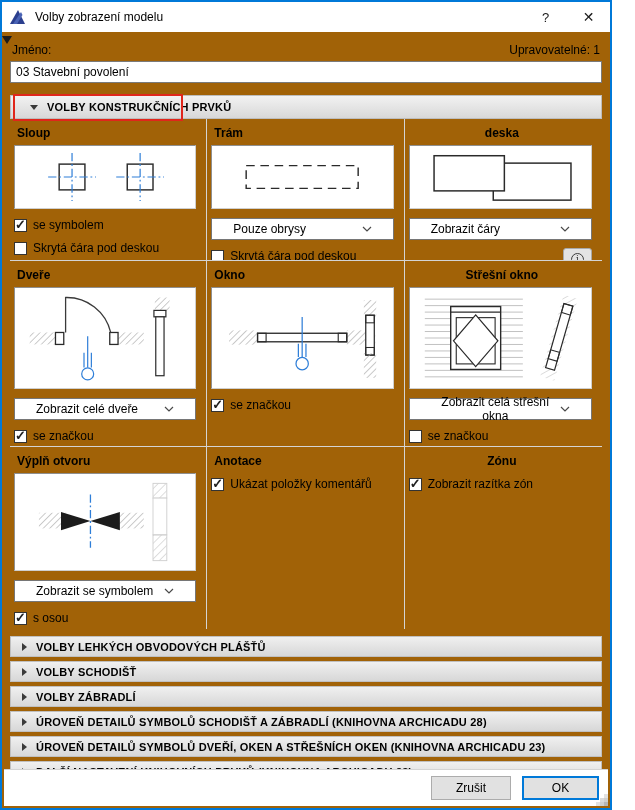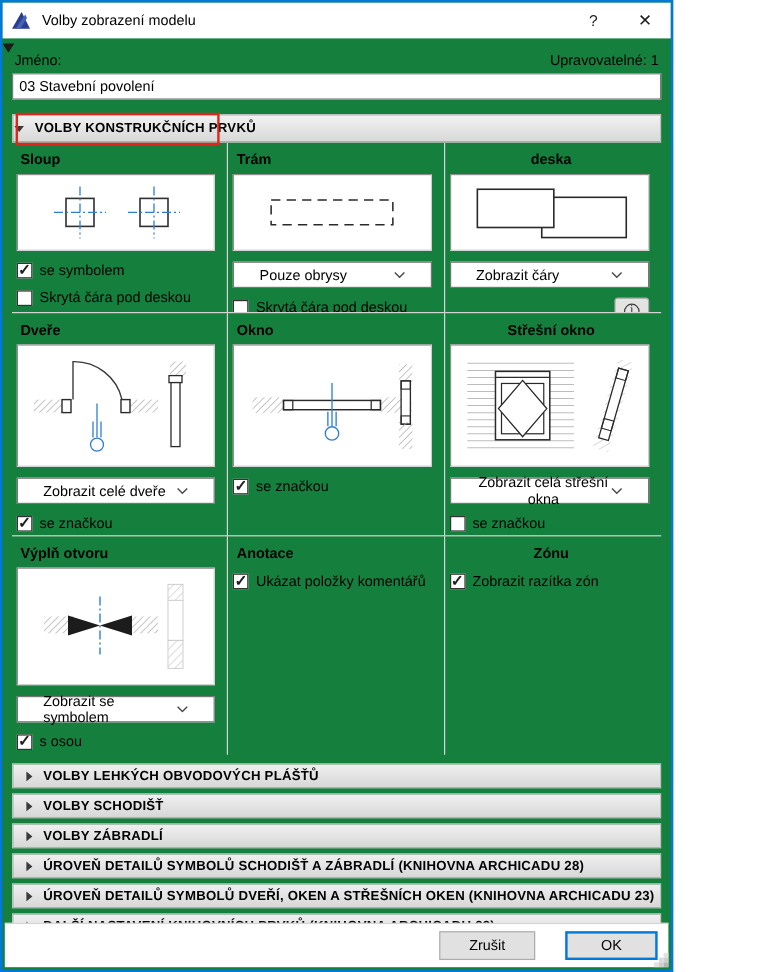"Volby zobrazení modelu" .dialog { background: #15803d -> #a16207; width: 561px -> 612px }
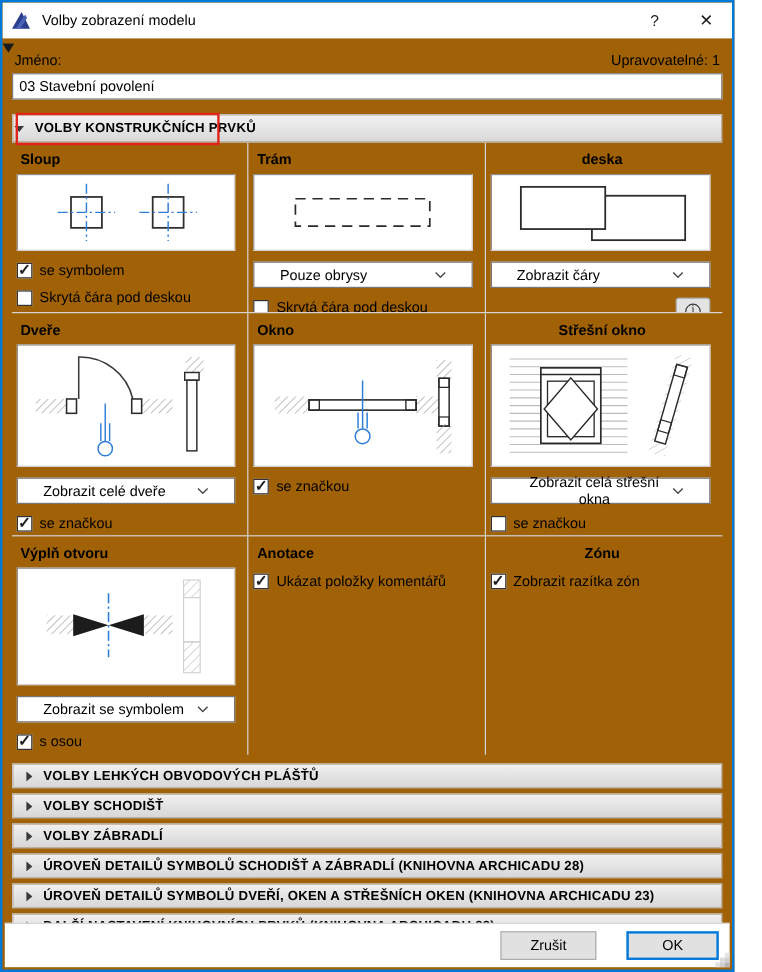"VOLBY KONSTRUKČNÍCH PRVKŮ" .section-header { padding-left: 1px -> 19px }
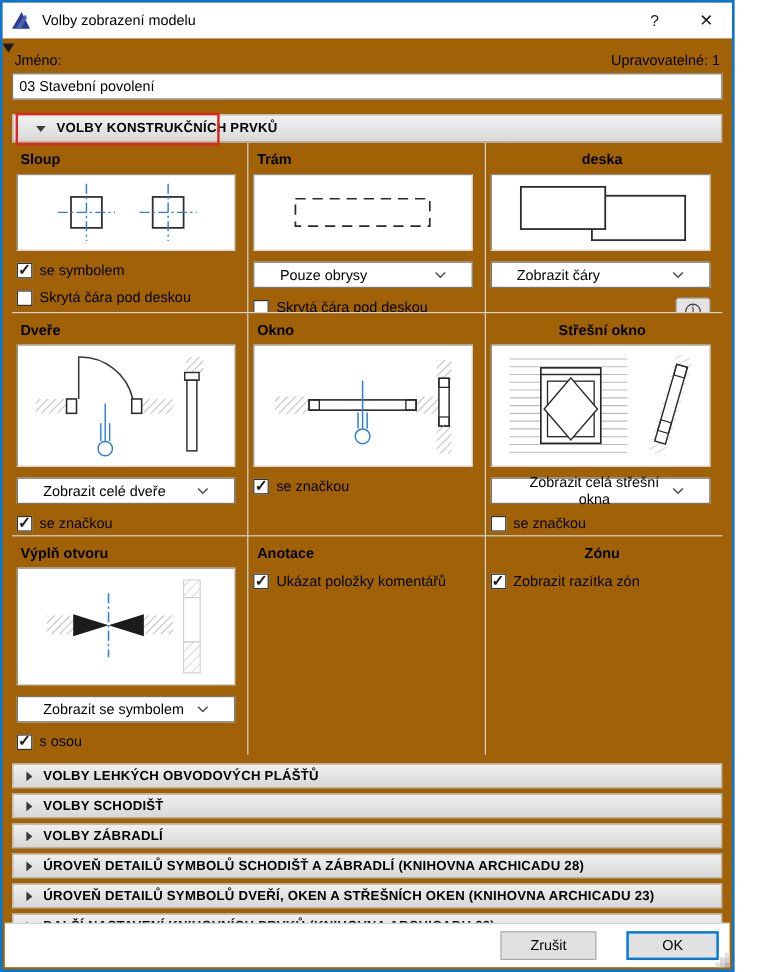"Zrušit" .footer { gap: 25px -> 11px }
